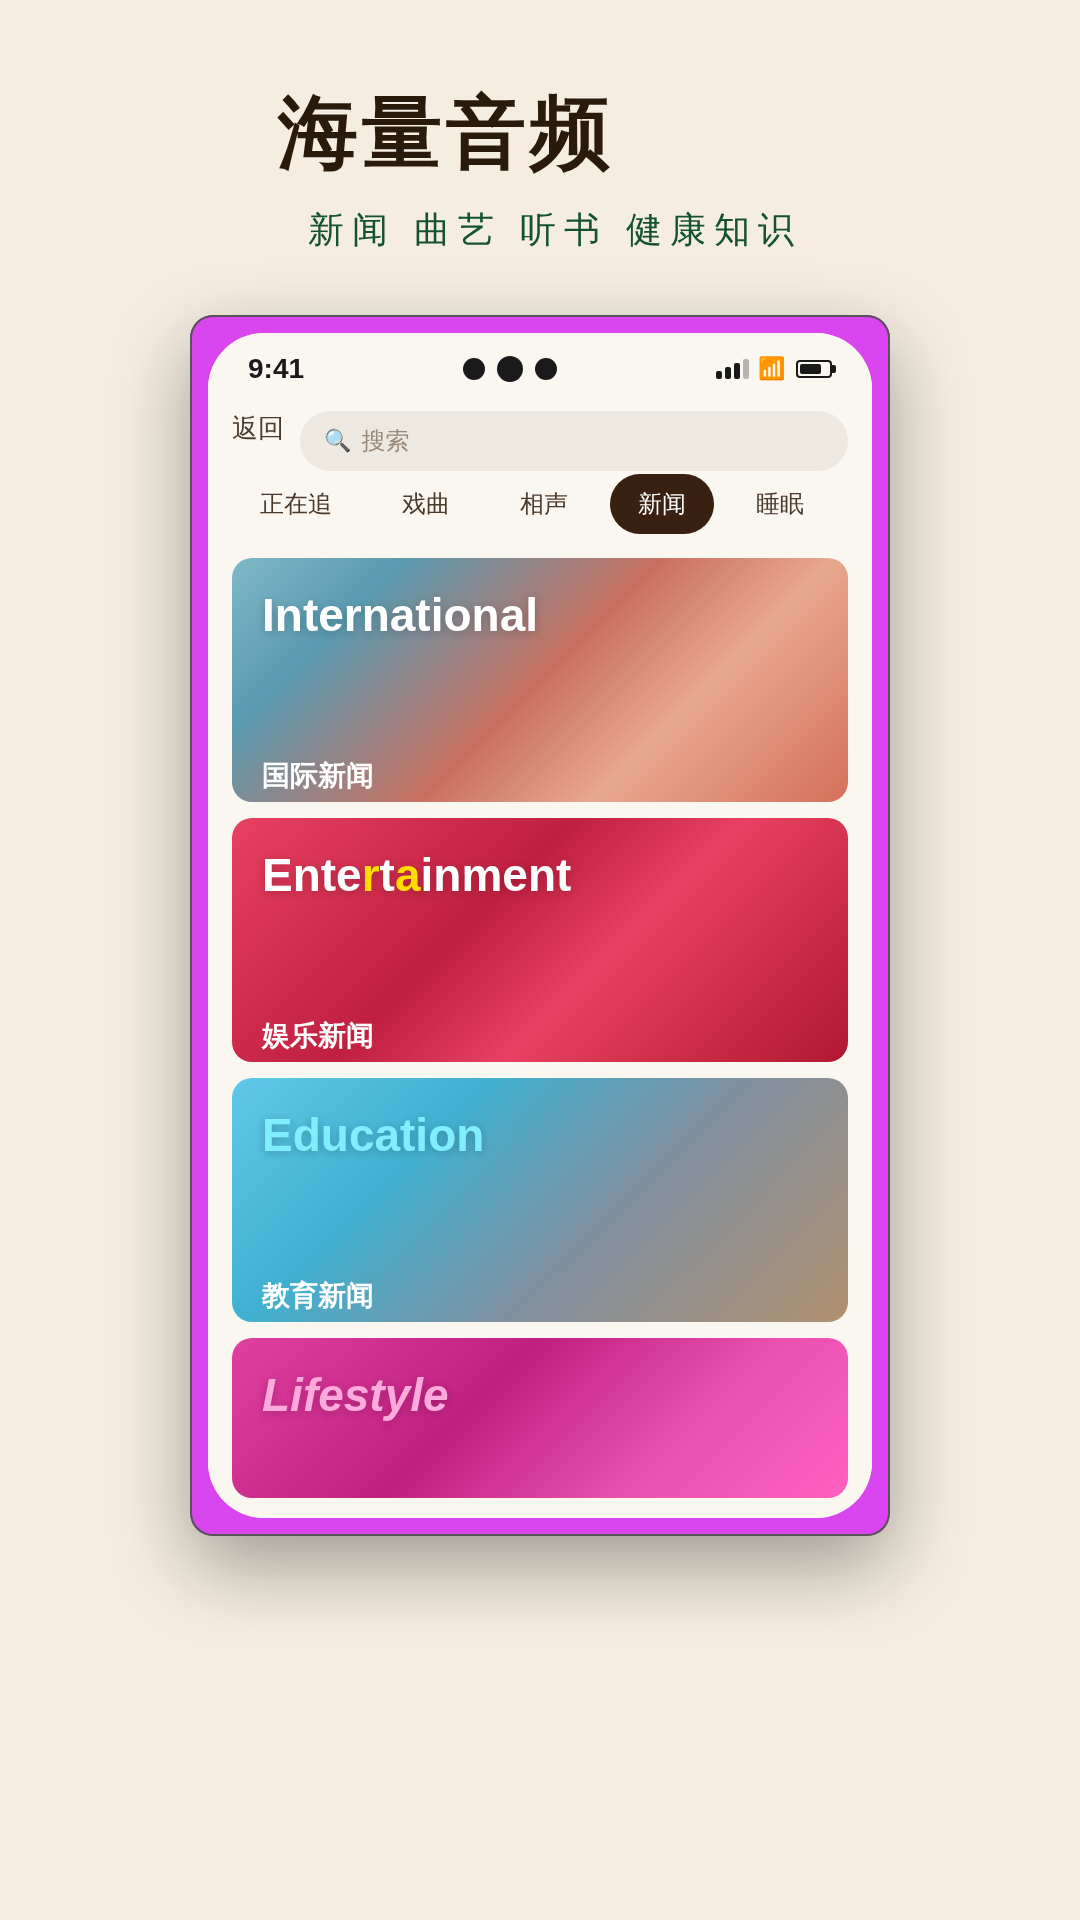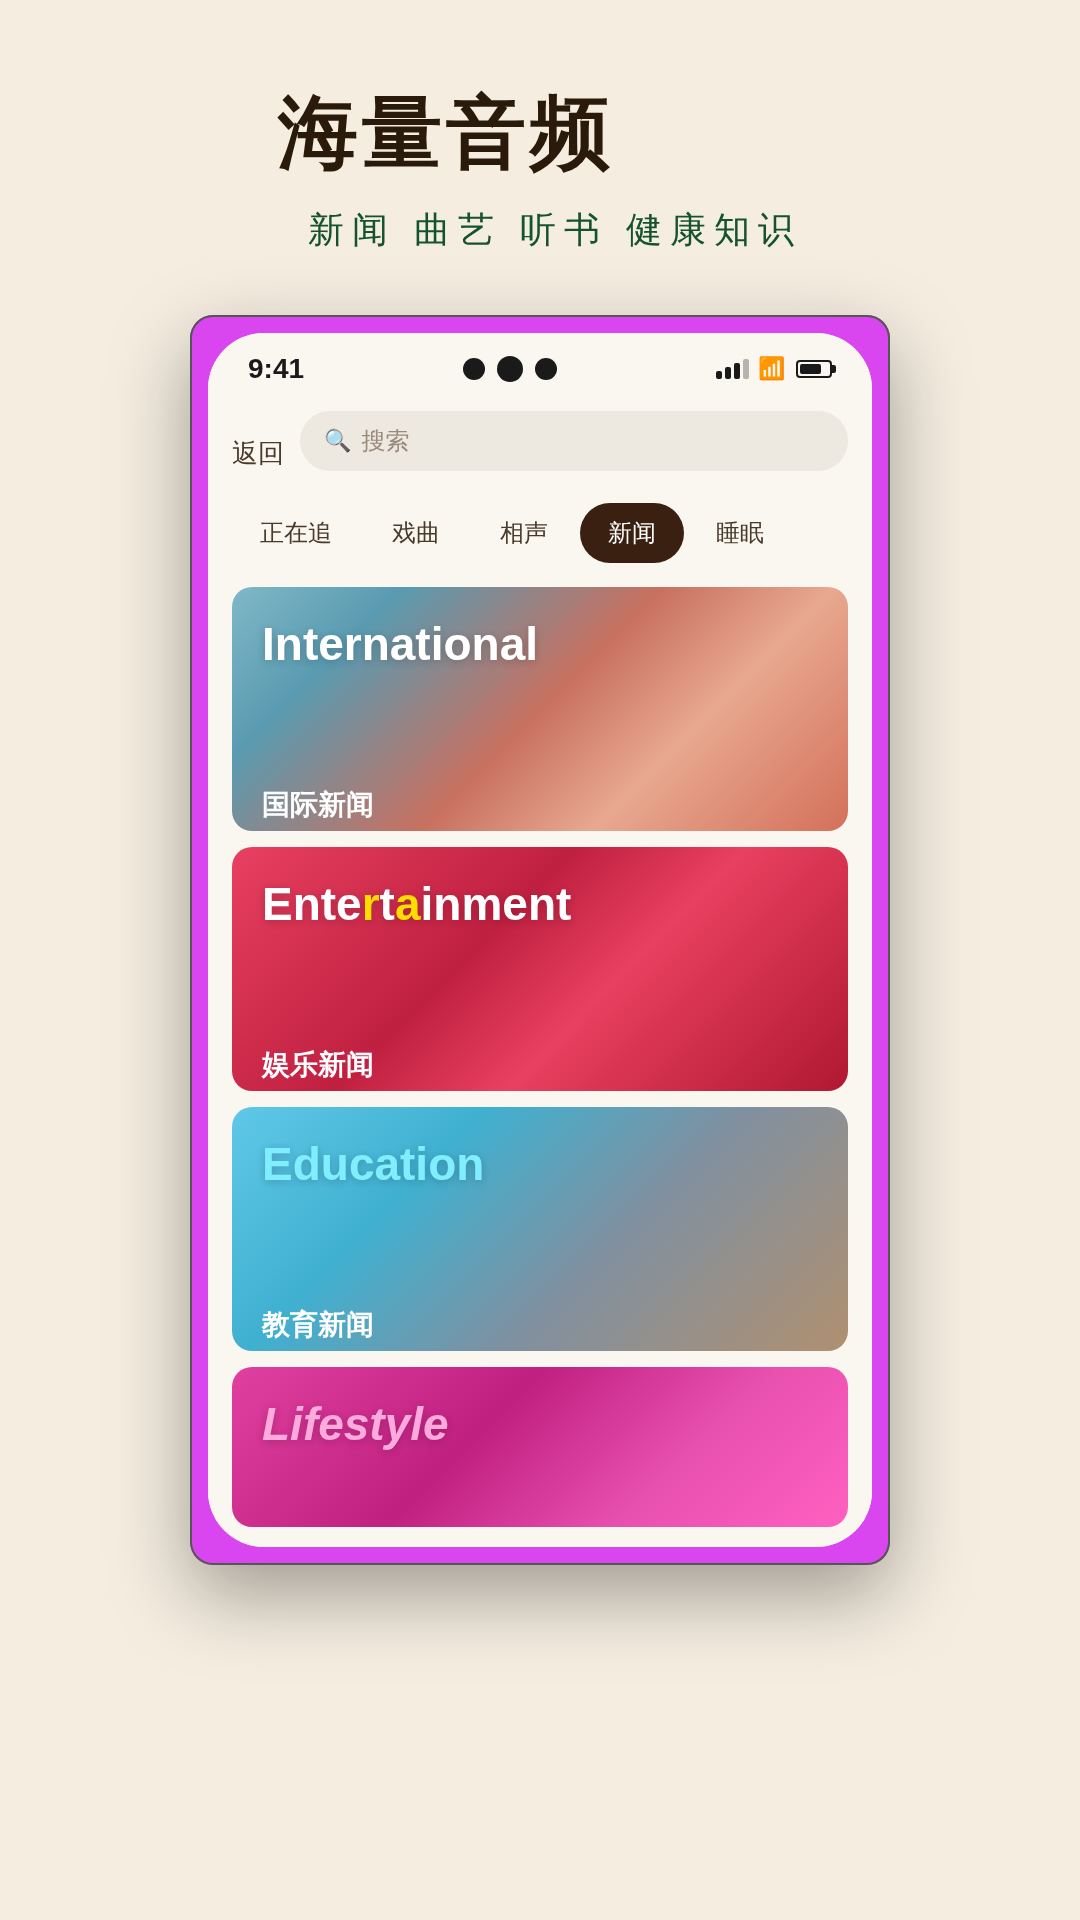"返回" .nav-bar { align-items: flex-end -> flex-start; margin-bottom: 32px -> 3px }
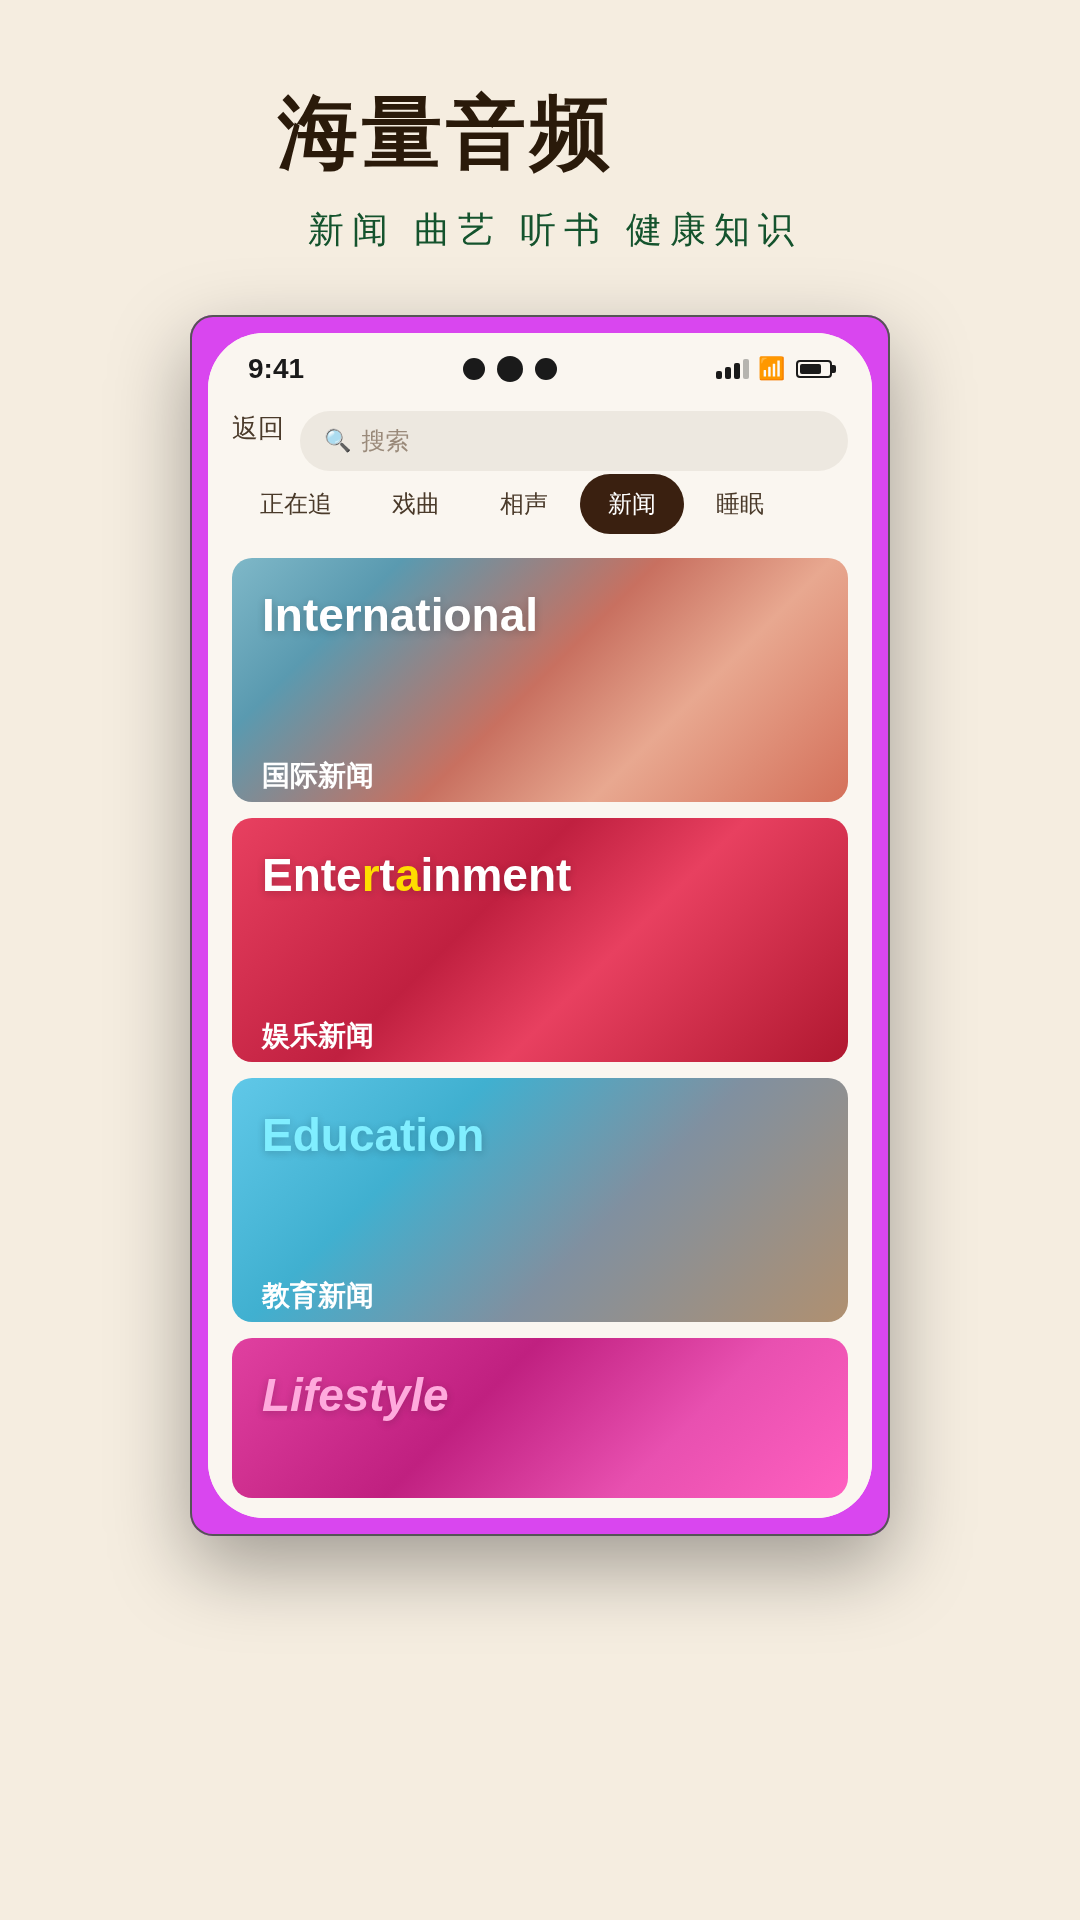"正在追" .category-tabs { gap: 4px -> 14px }
